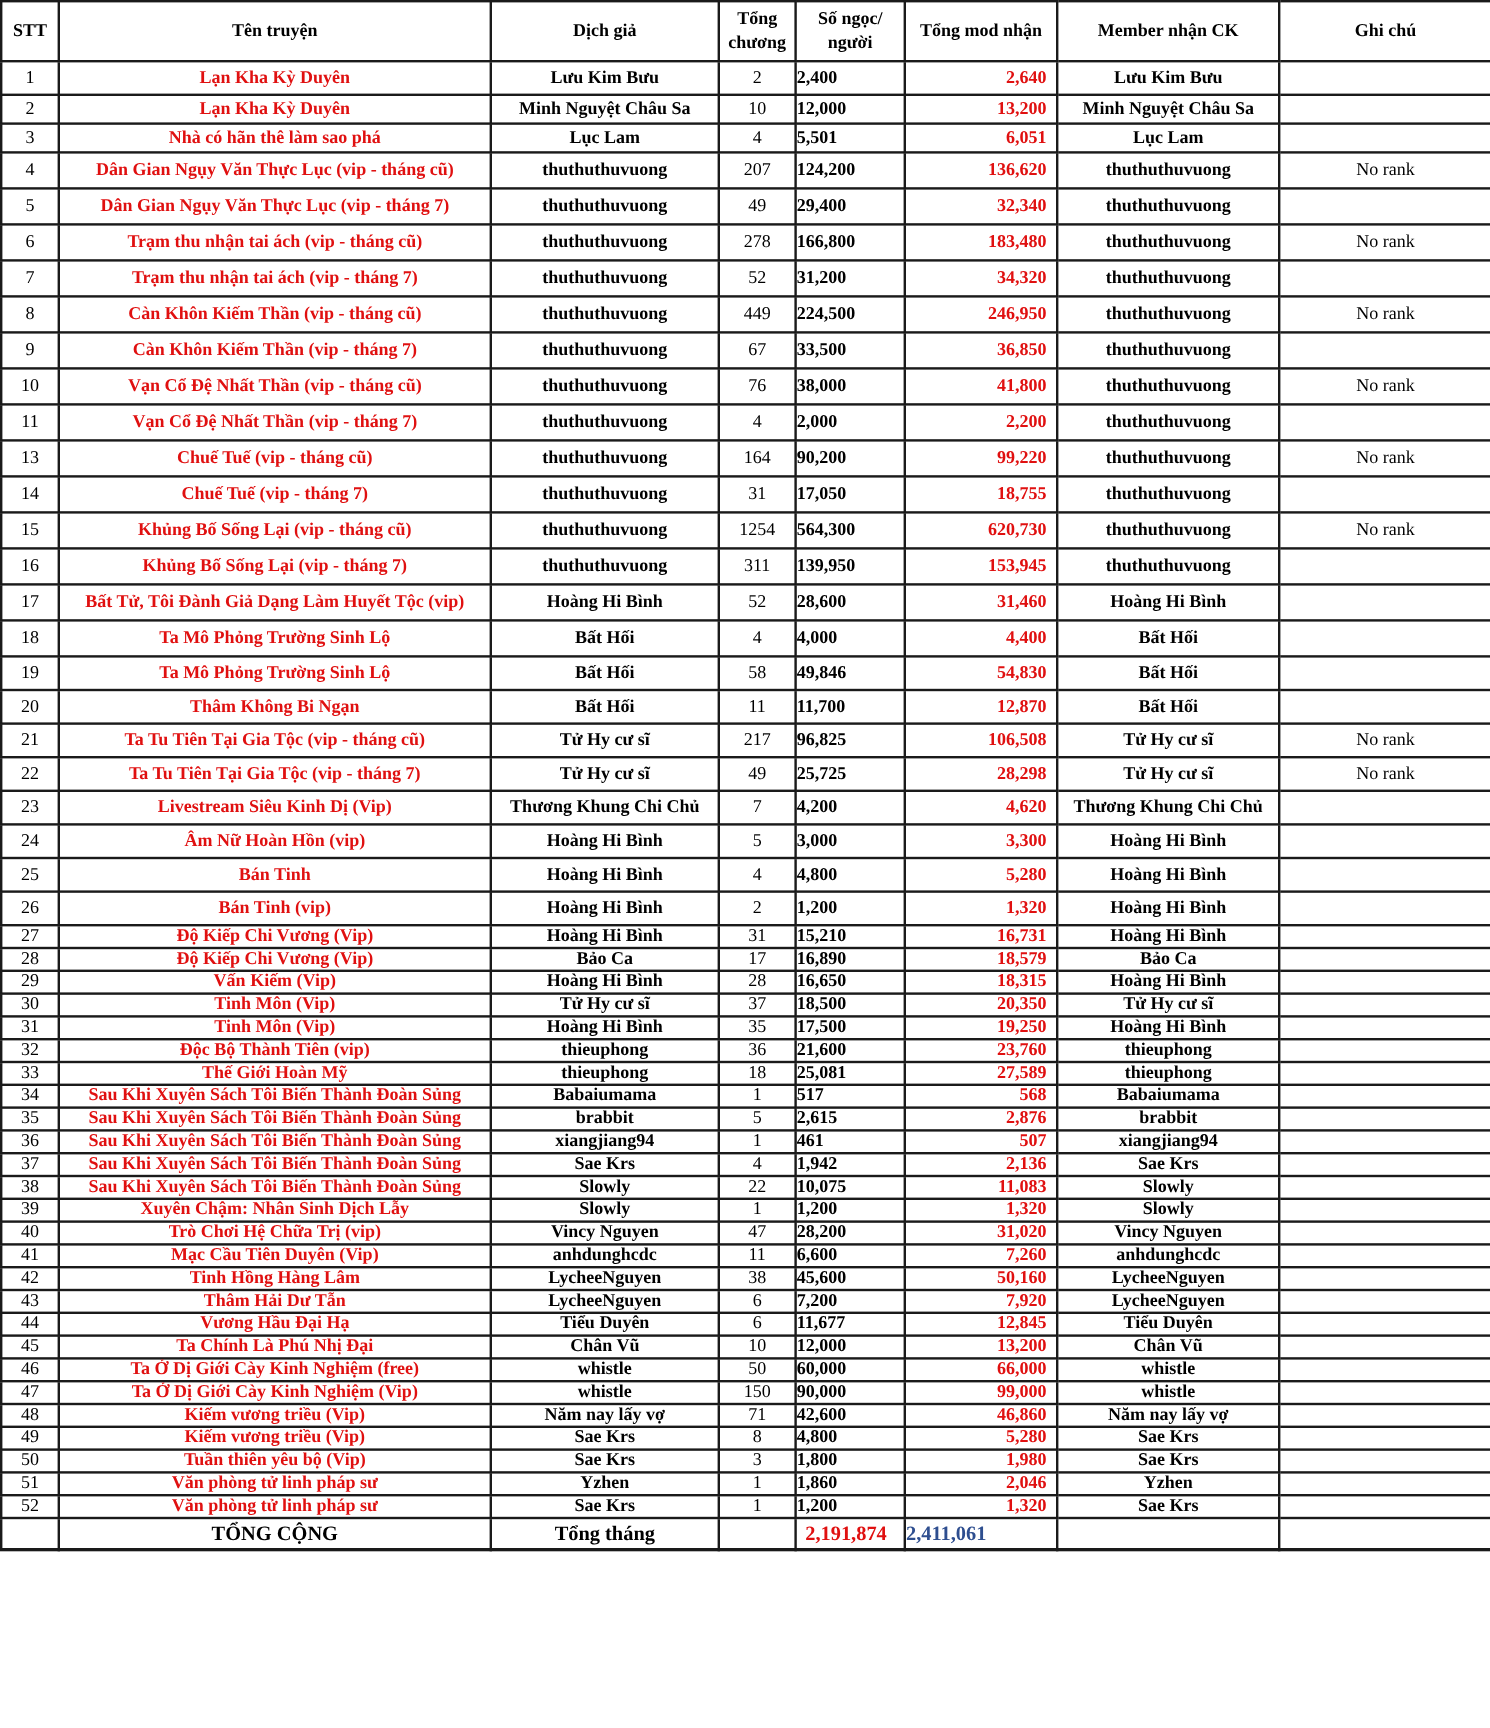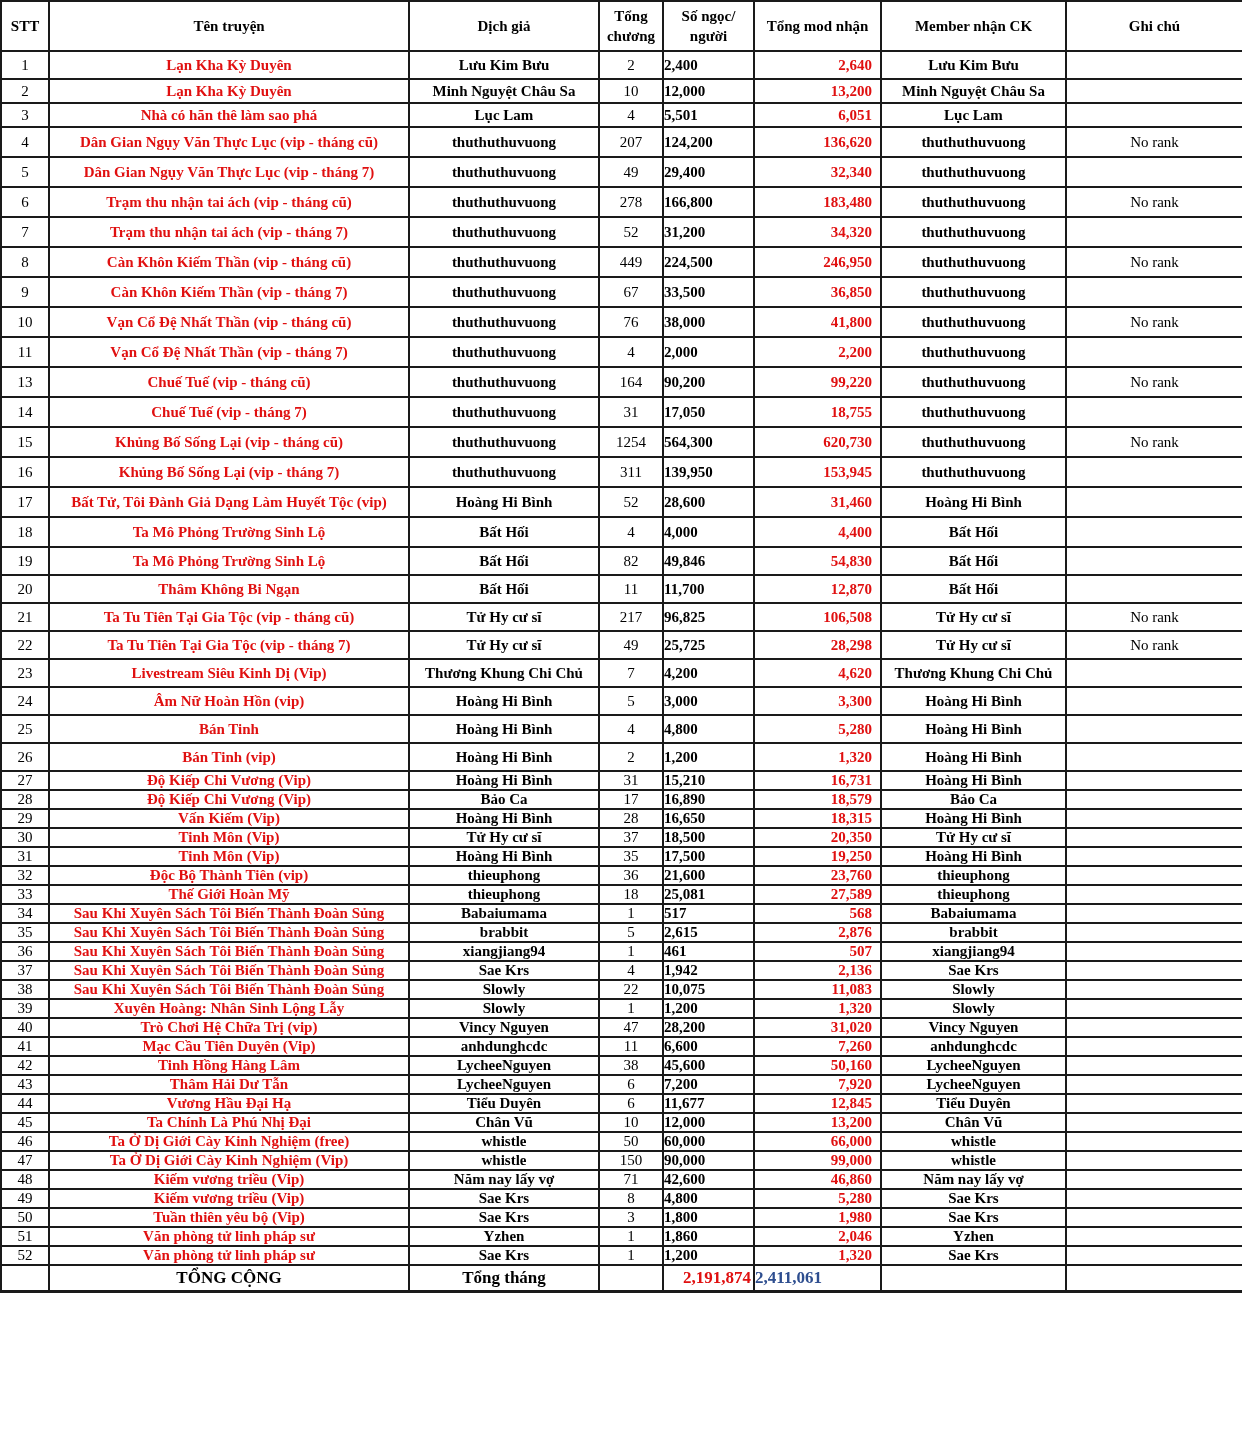"82" td.c-chapters { text: 82 -> 58 }
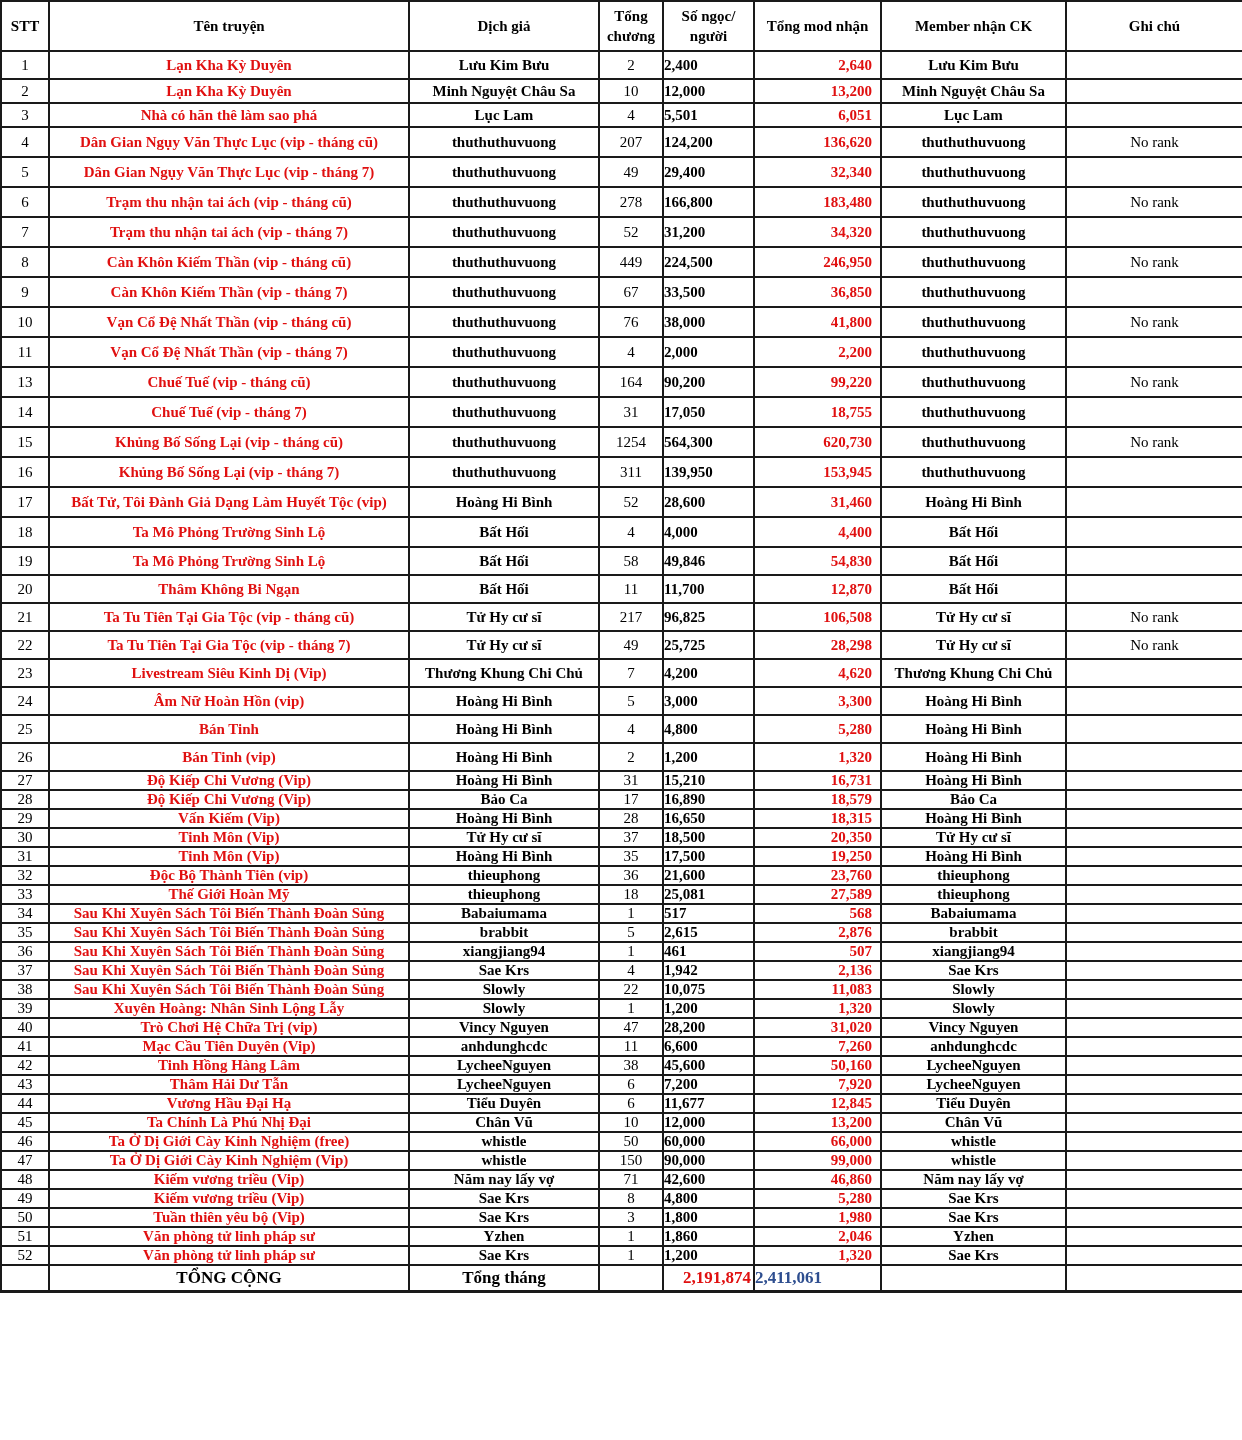"Xuyên Hoàng: Nhân Sinh Lộng" td.c-title { text: Hoàng: Nhân Sinh Lộng -> Chậm: Nhân Sinh Dịch }
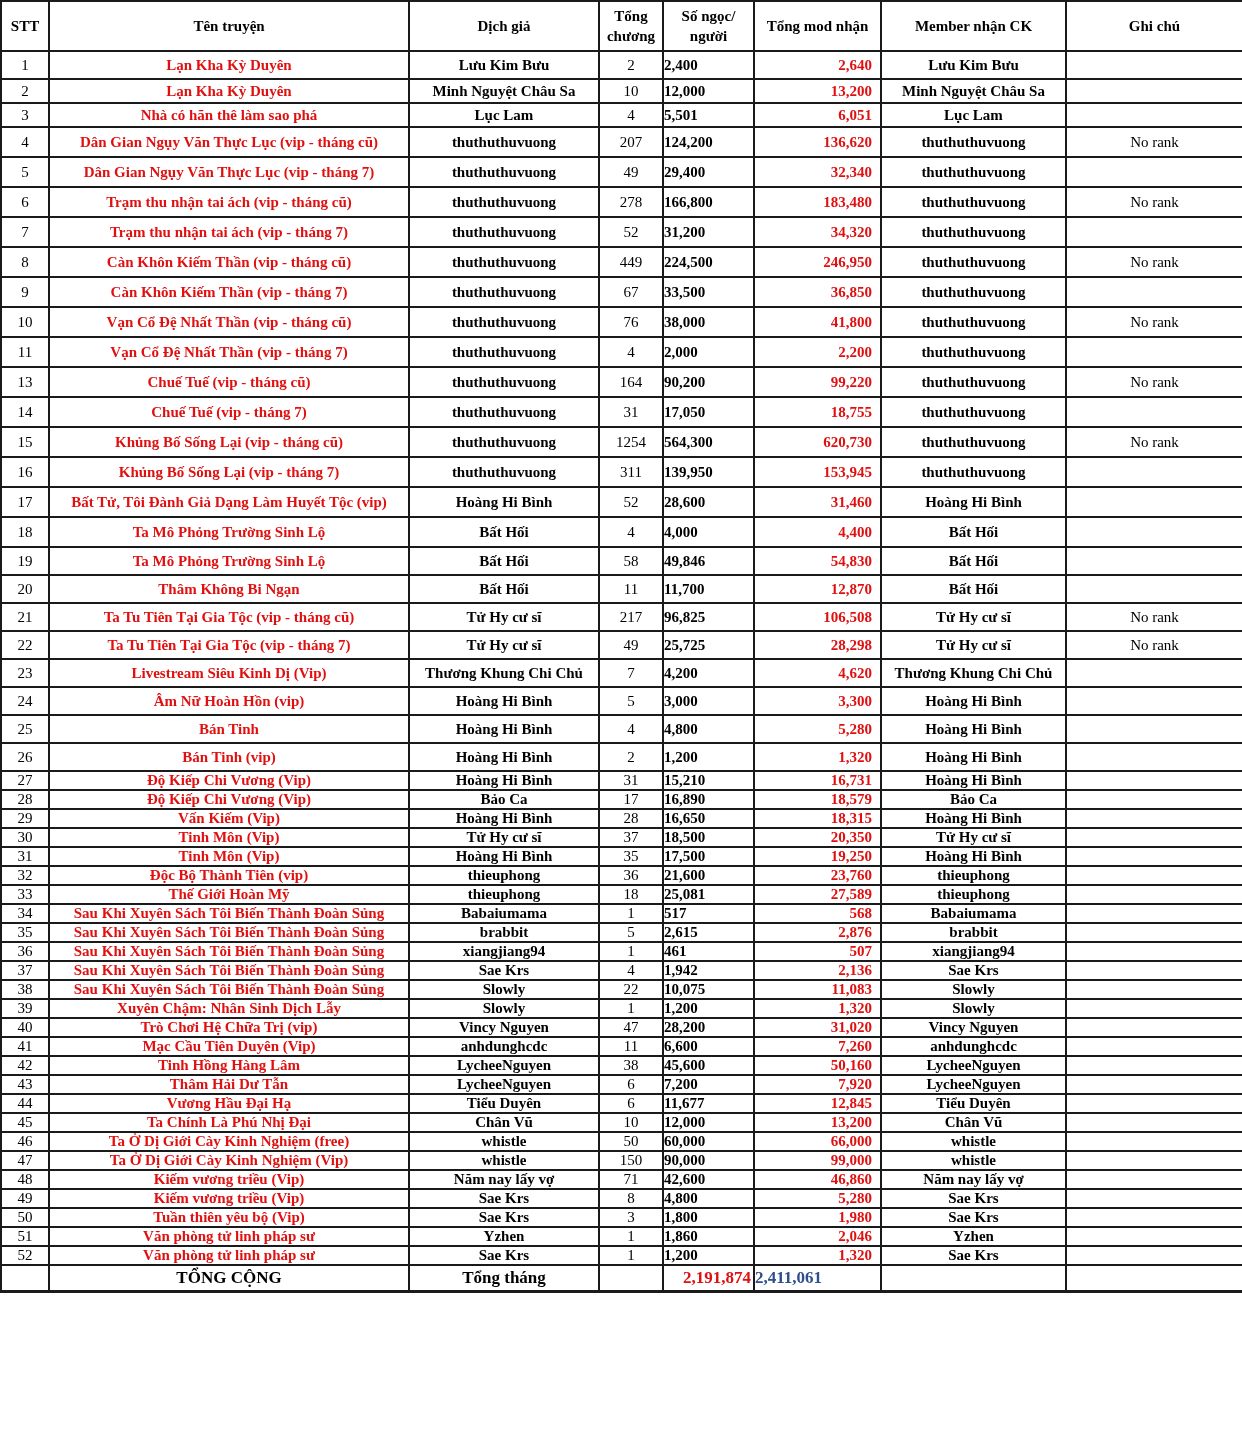"2,191,874" .total-row .t-gems { padding-right: 2px -> 14px }
